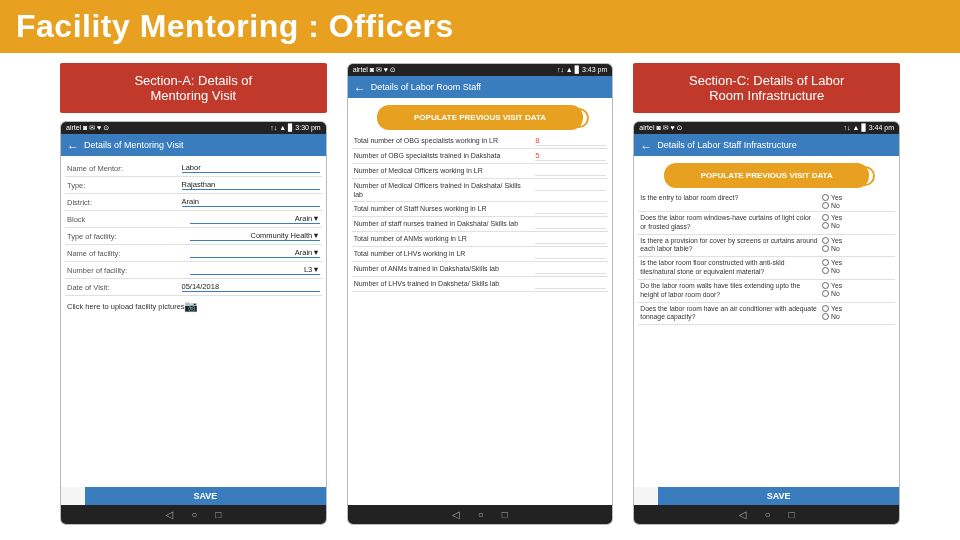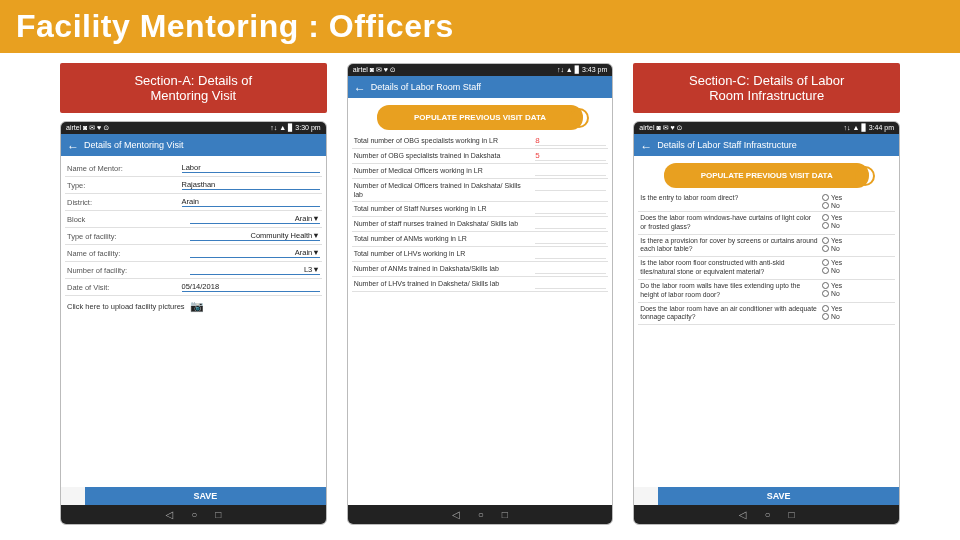"Click here to upload facility" .upload-row { gap: 6px -> 0 }
